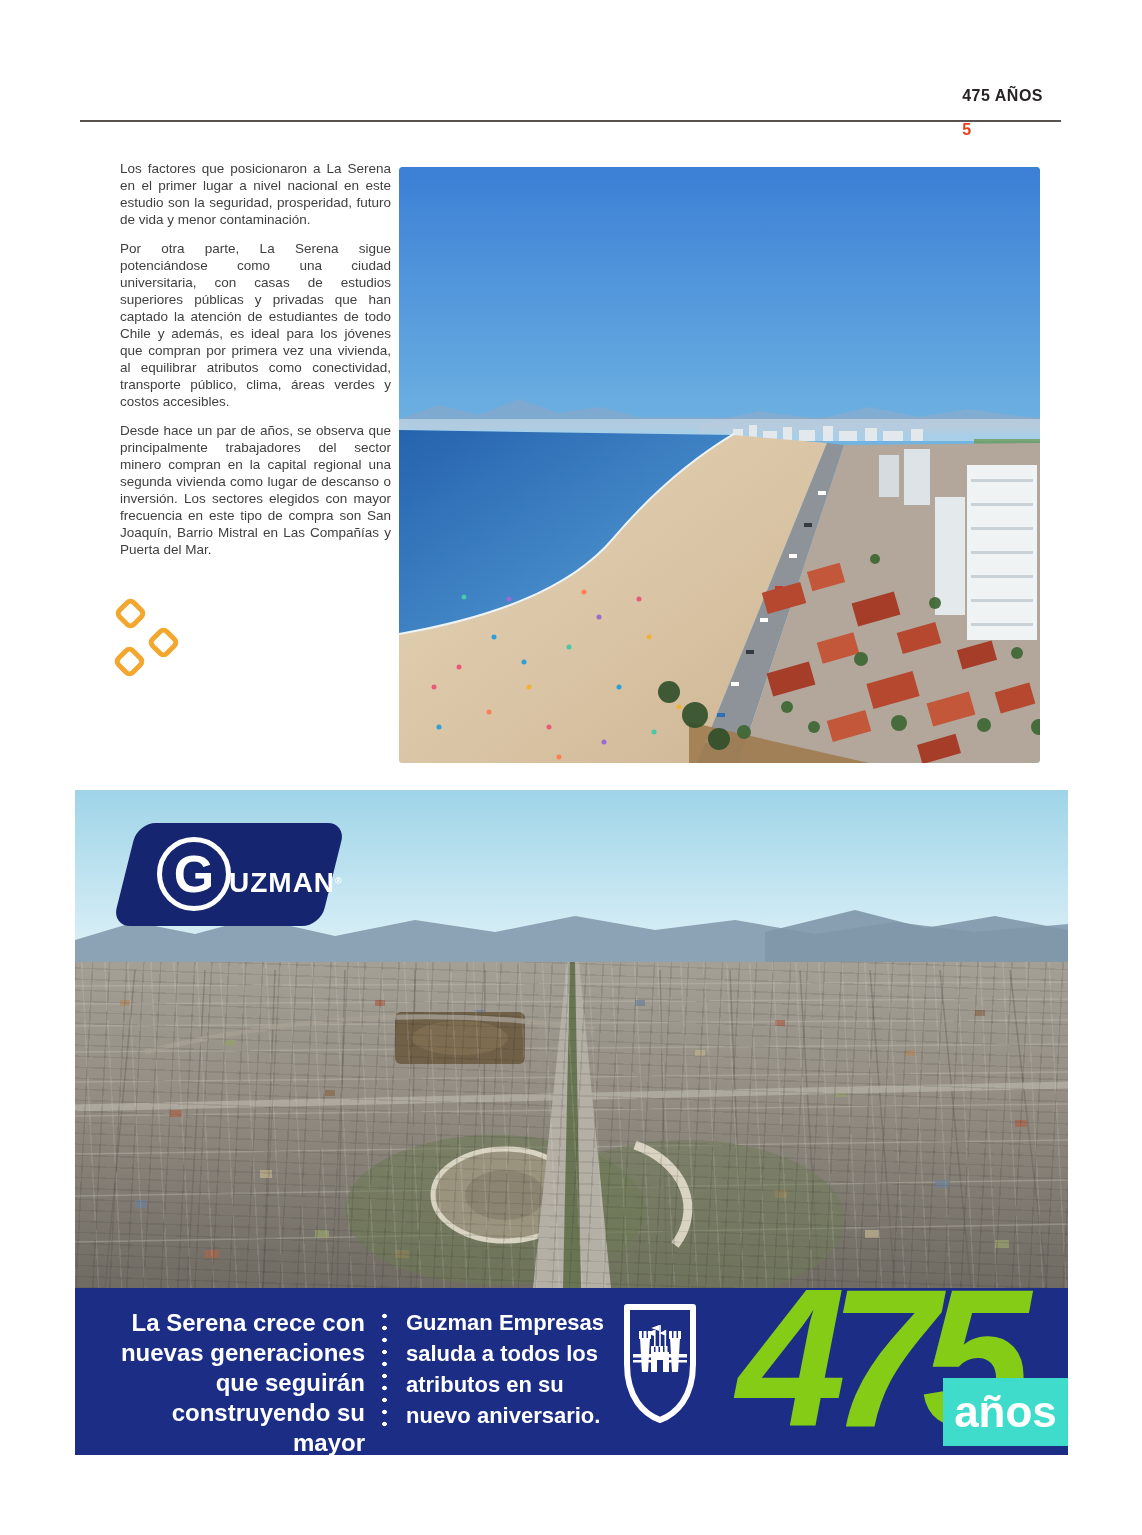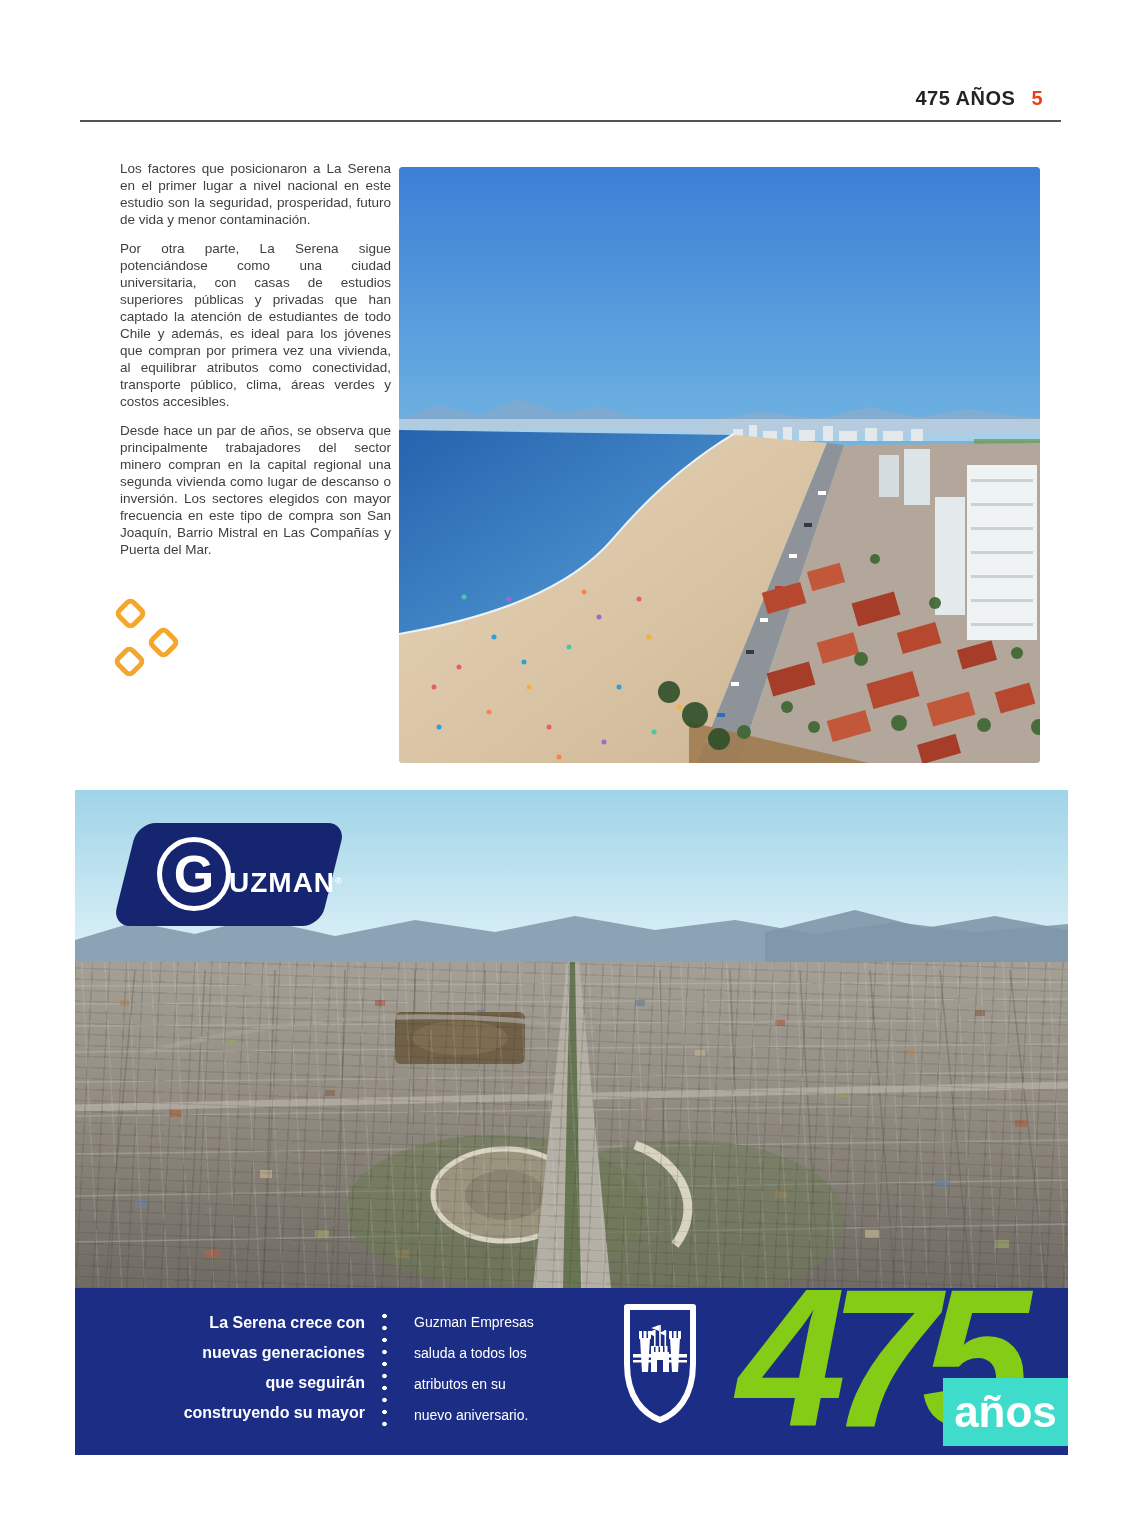"475 AÑOS" .header-text { flex-direction: none -> column; font-size: 20px -> 16px }
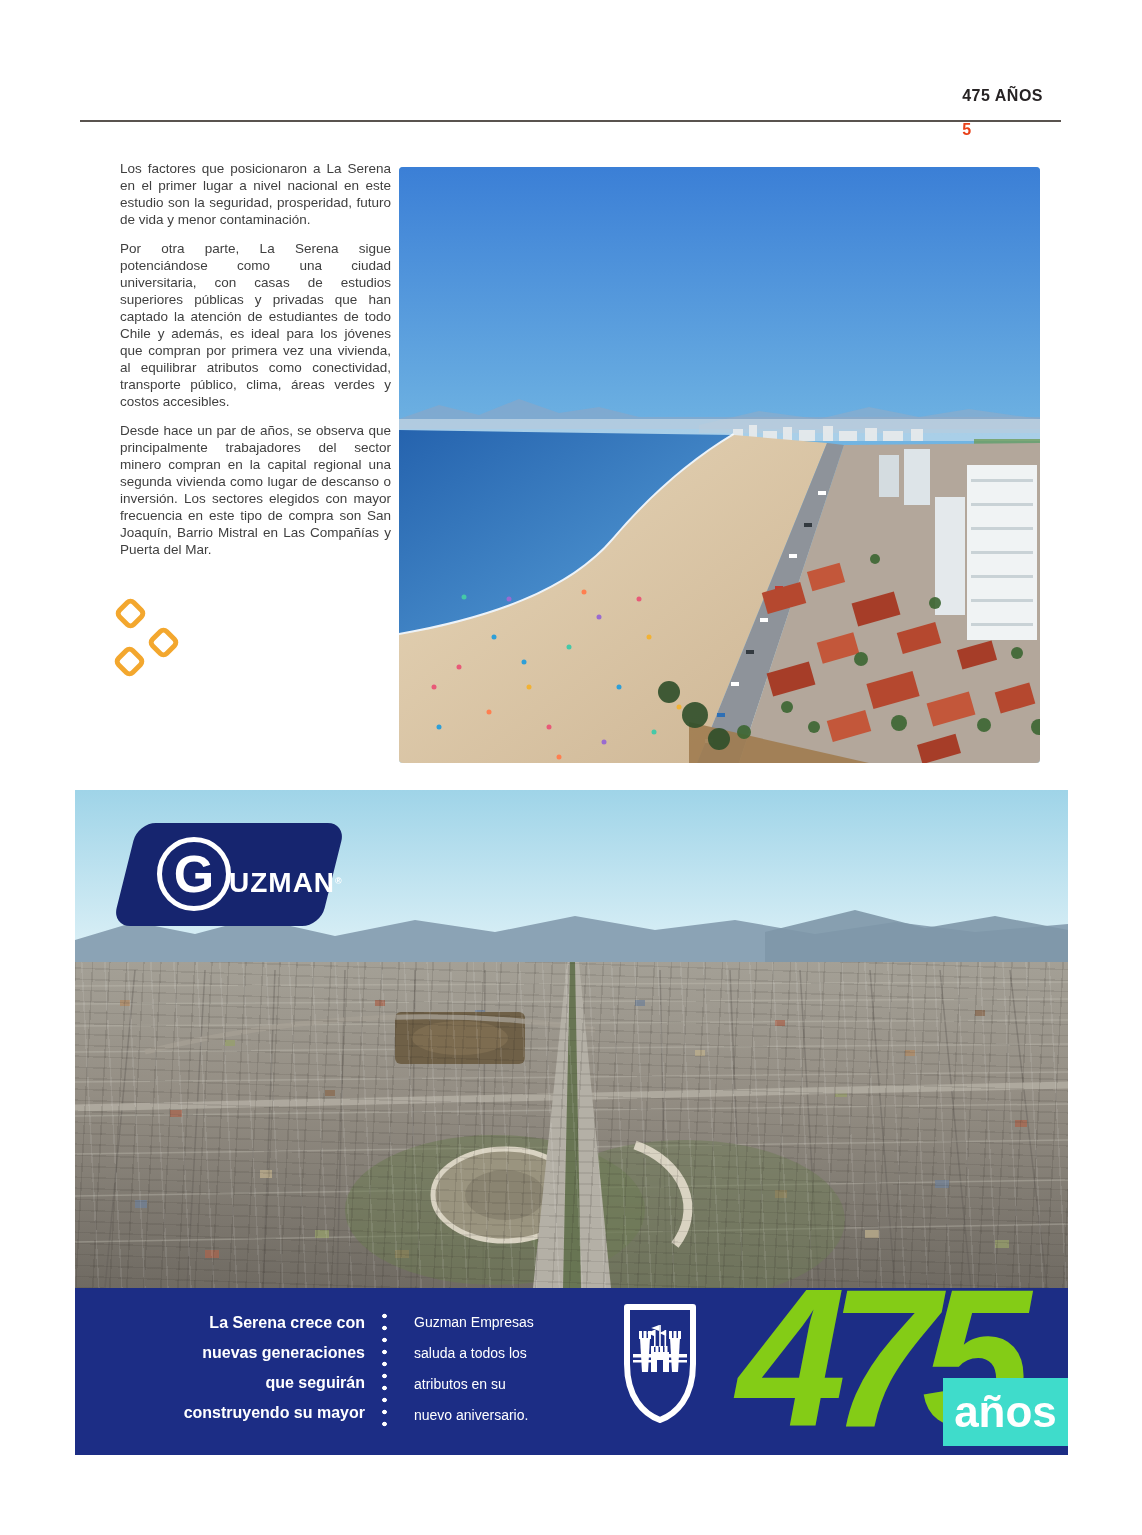"La Serena crece con" .banner-left { font-size: 16px -> 24px }
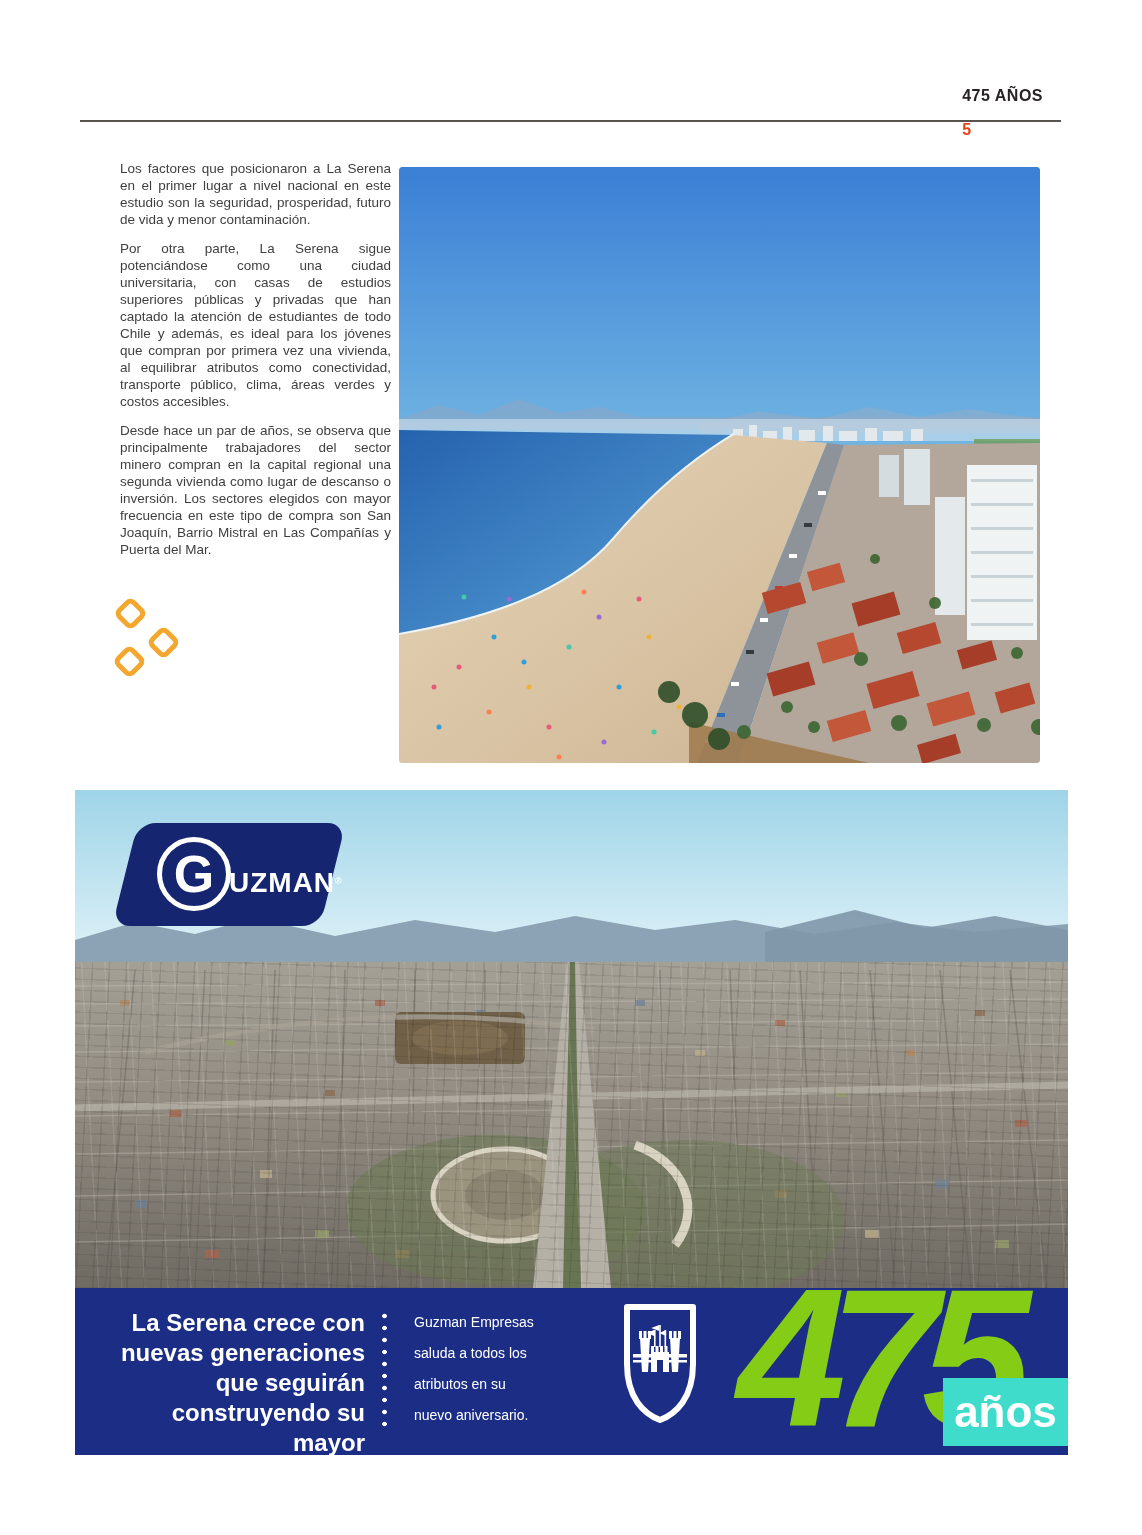"Guzman Empresas" .banner-mid { font-size: 14px -> 22px; font-weight: normal -> bold; left: 339px -> 331px }
